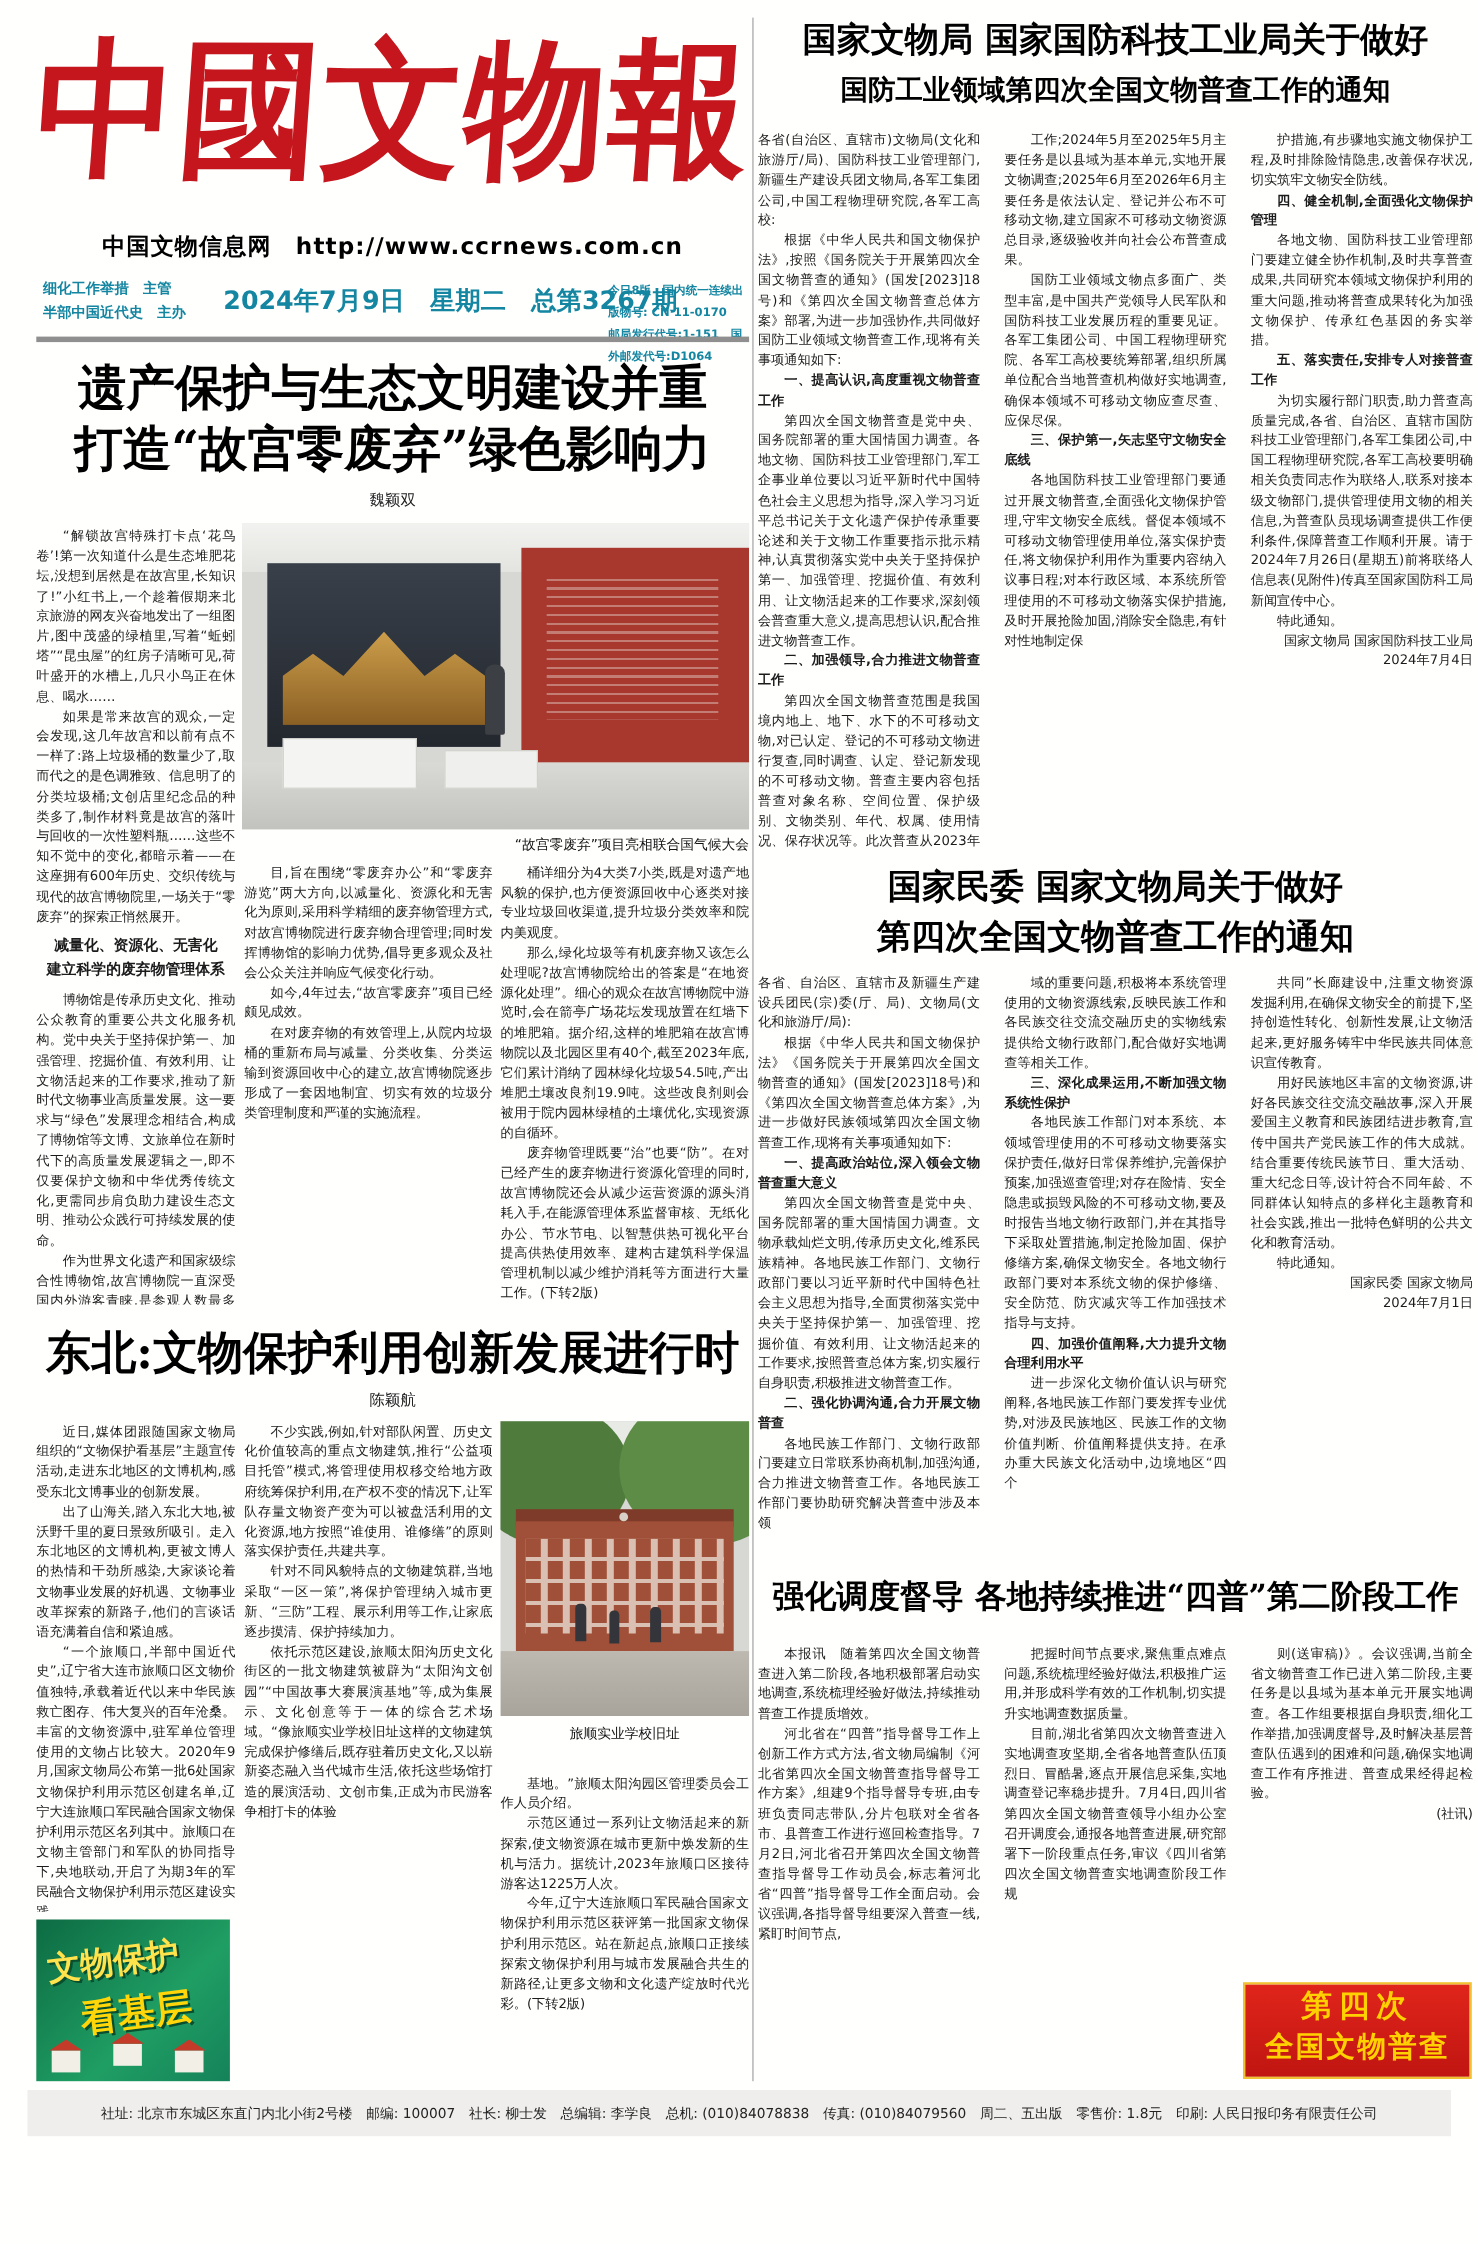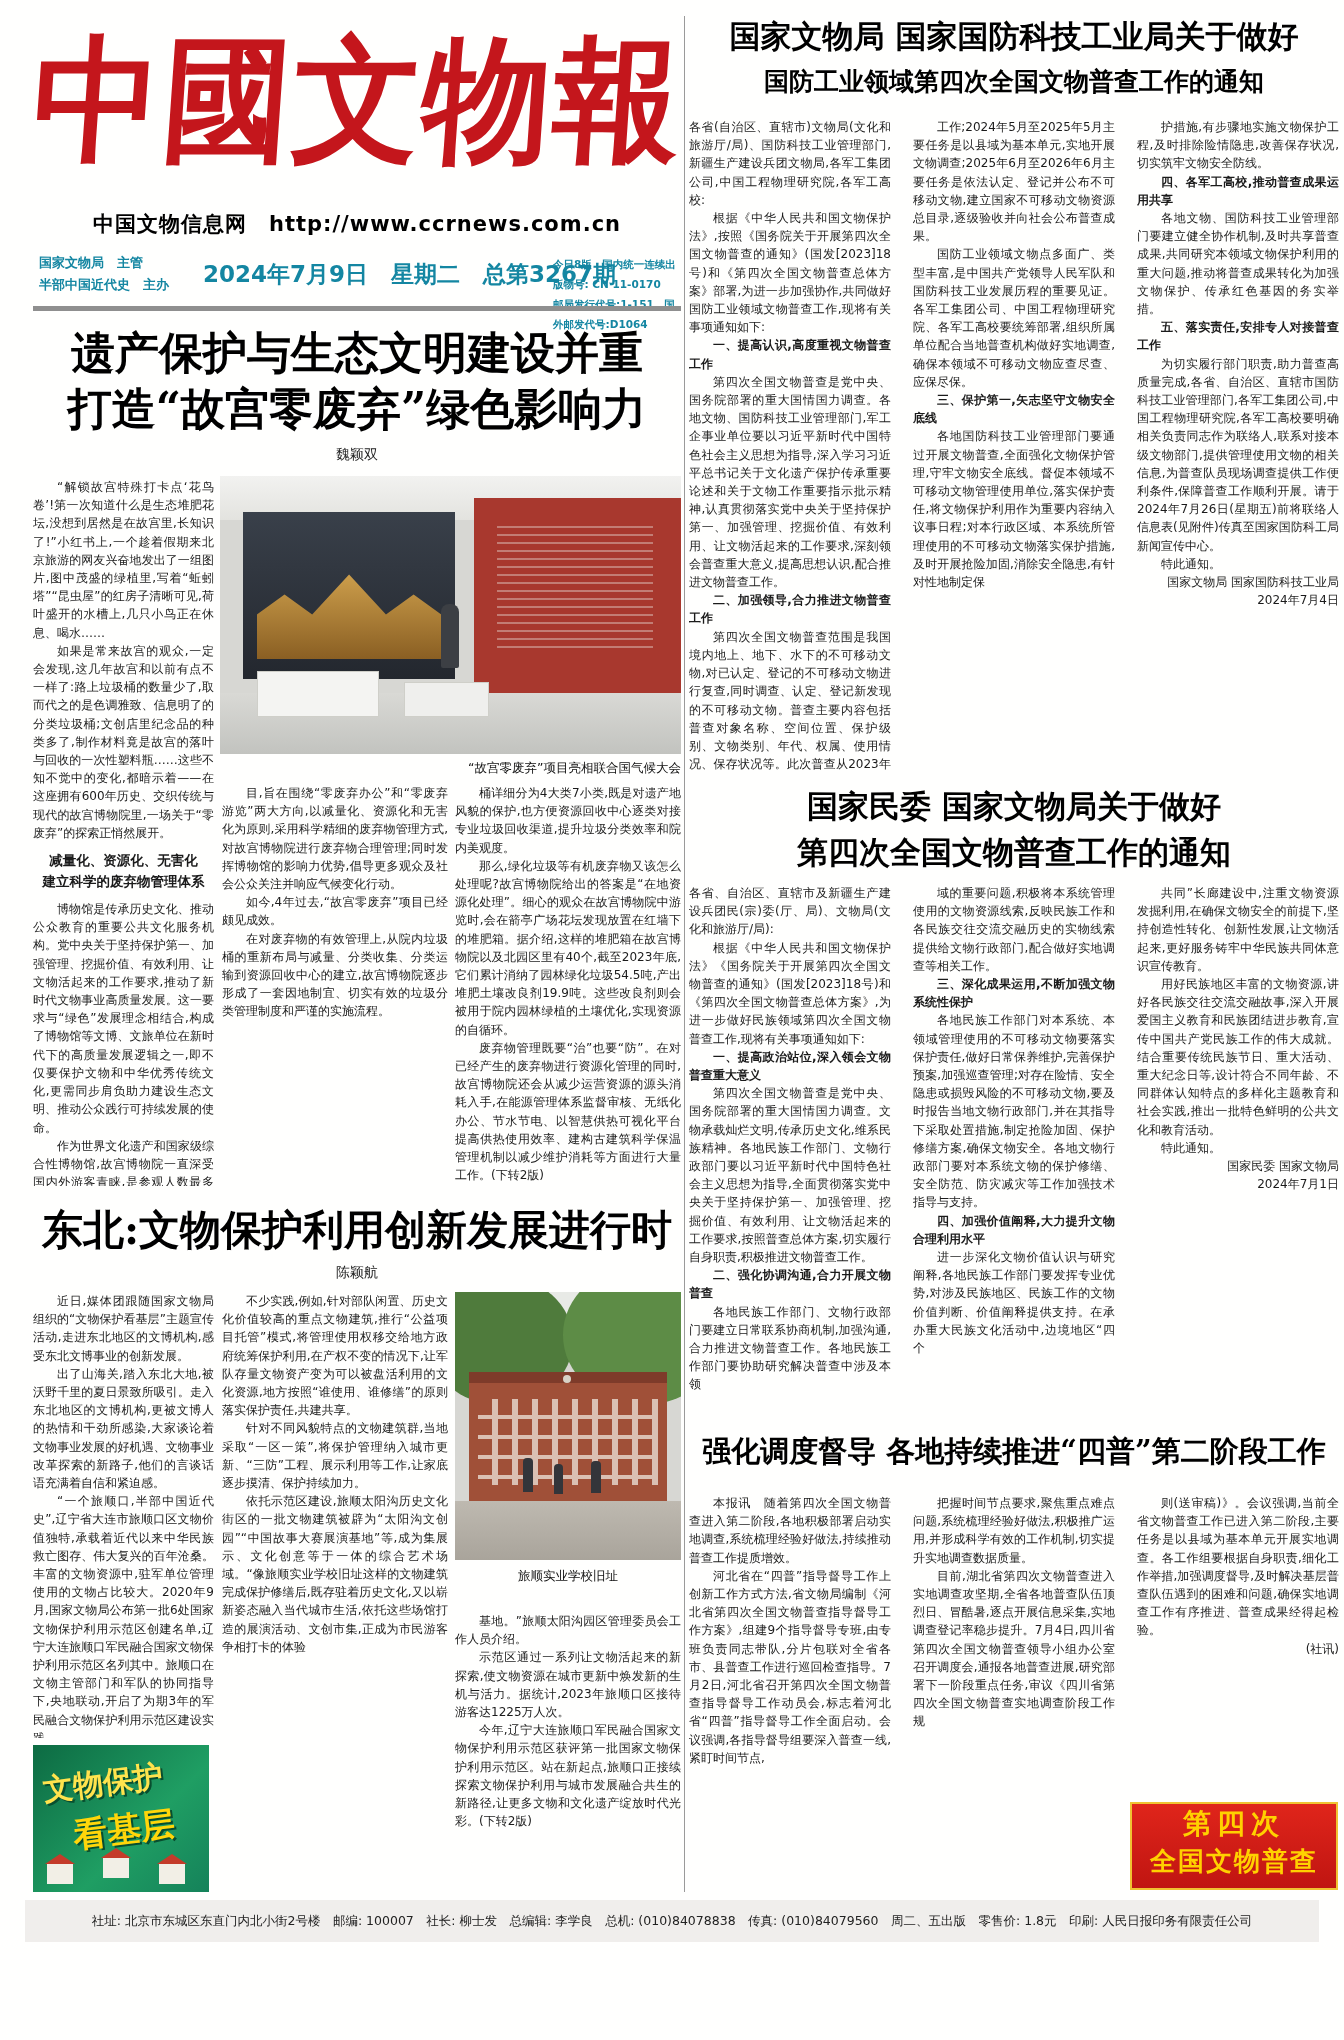"四、各军工高校,推动普查成果运用共享" p.h { text: 各军工高校,推动普查成果运用共享 -> 健全机制,全面强化文物保护管理 }
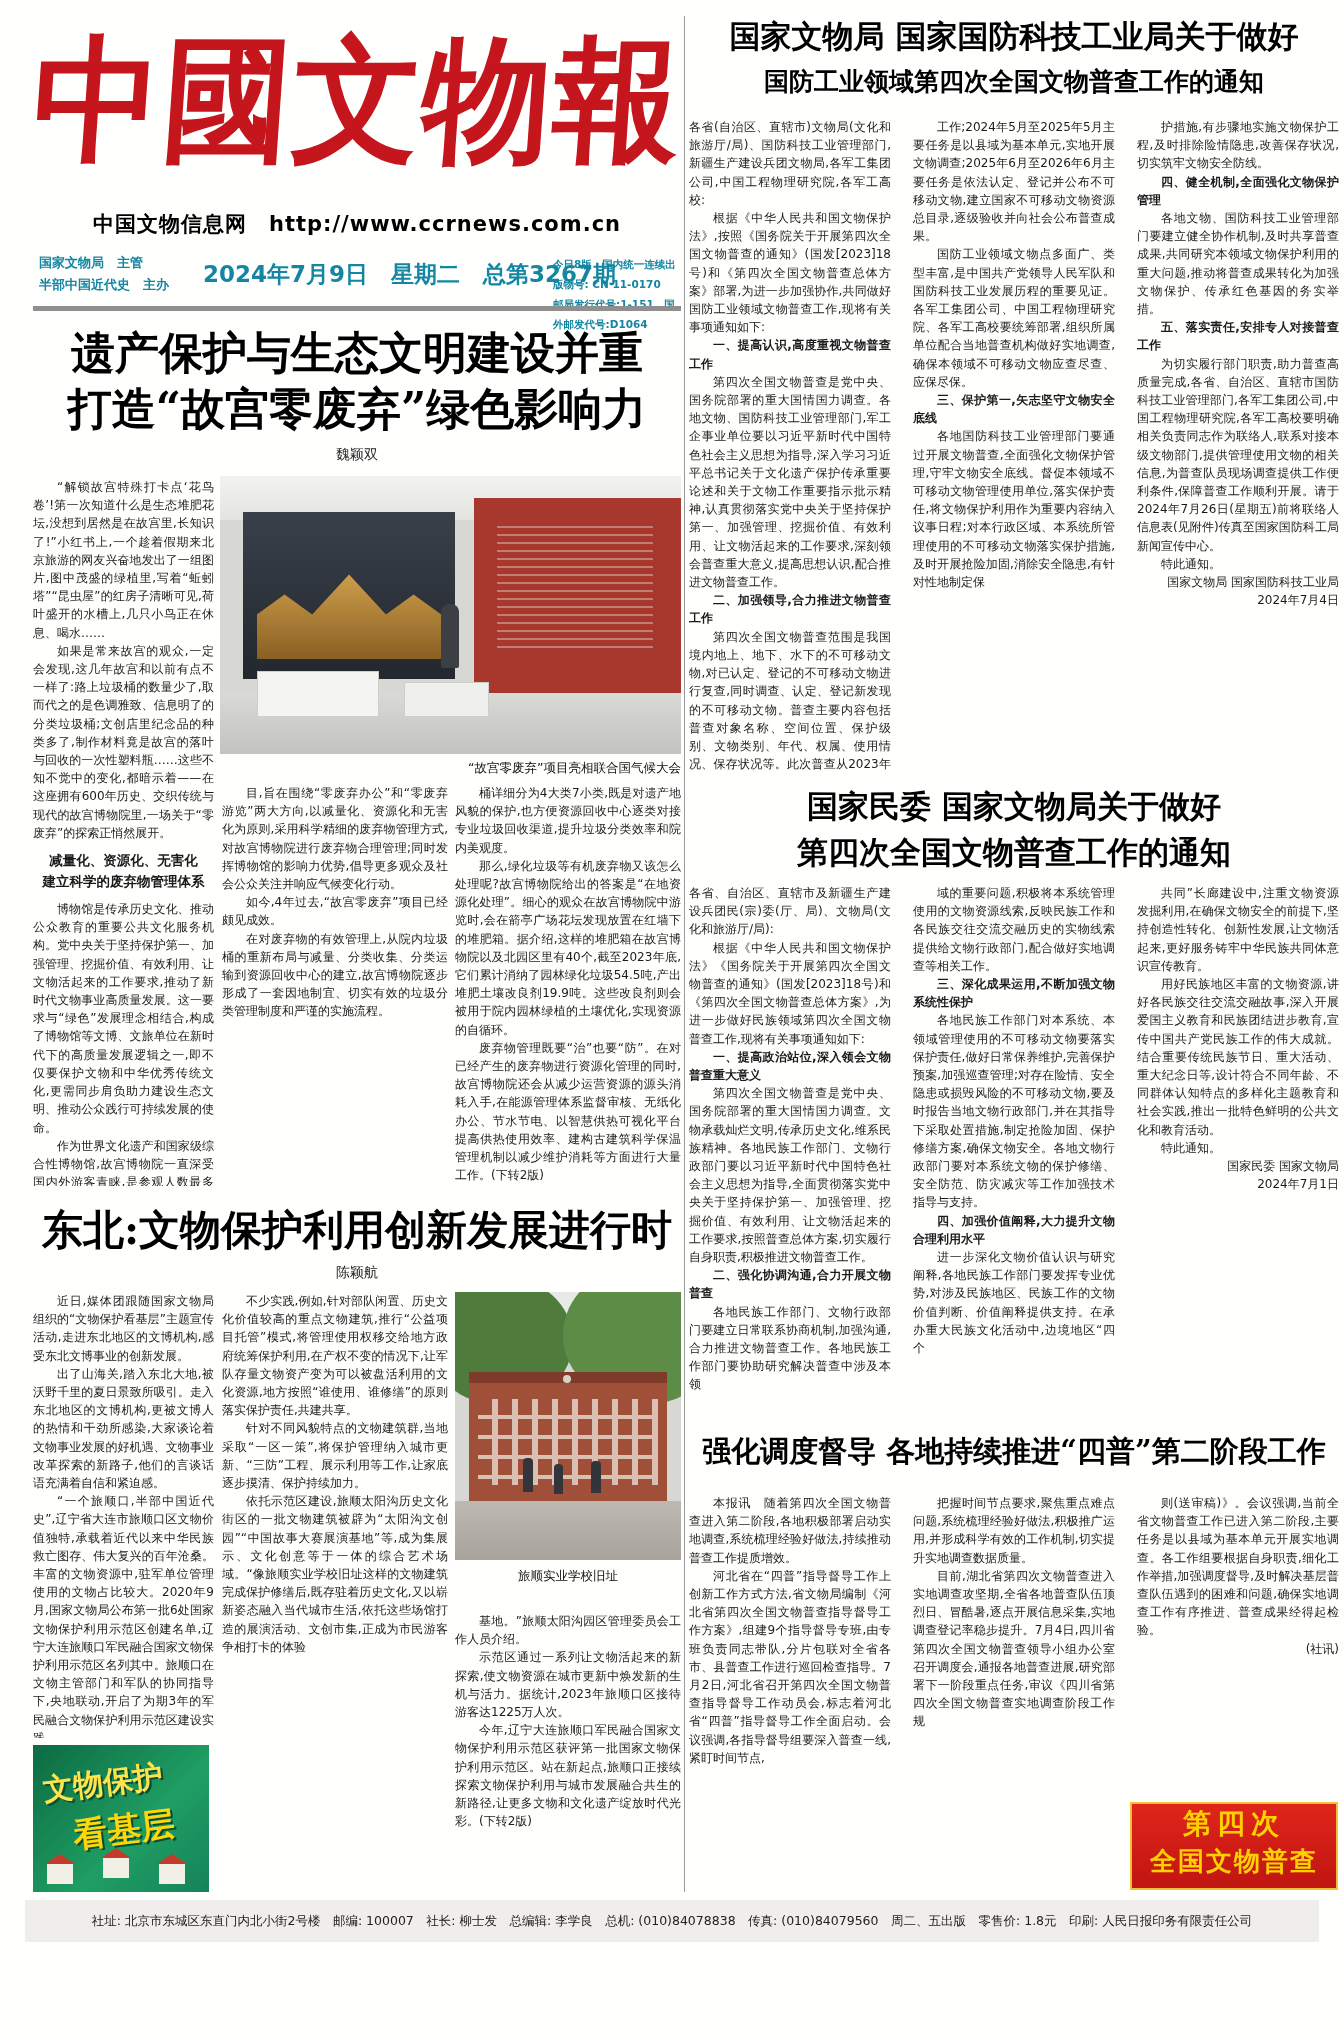"国家文物局 主管" div { text: 国家文物局 -> 细化工作举措 }
